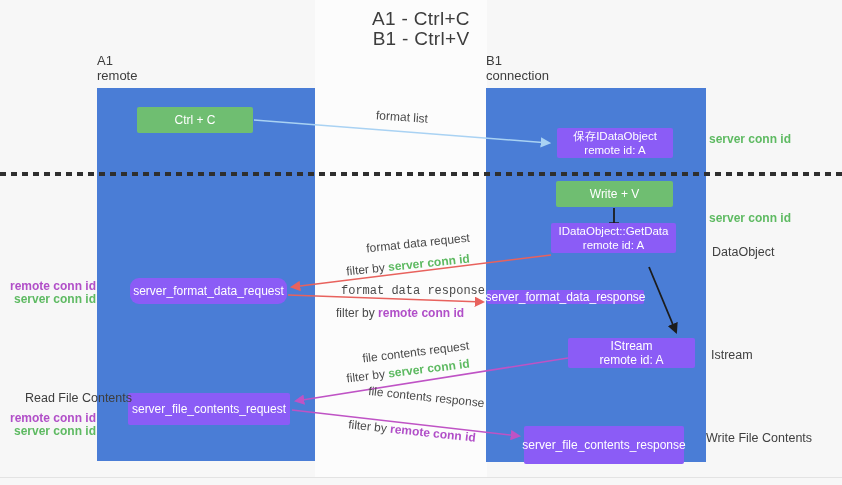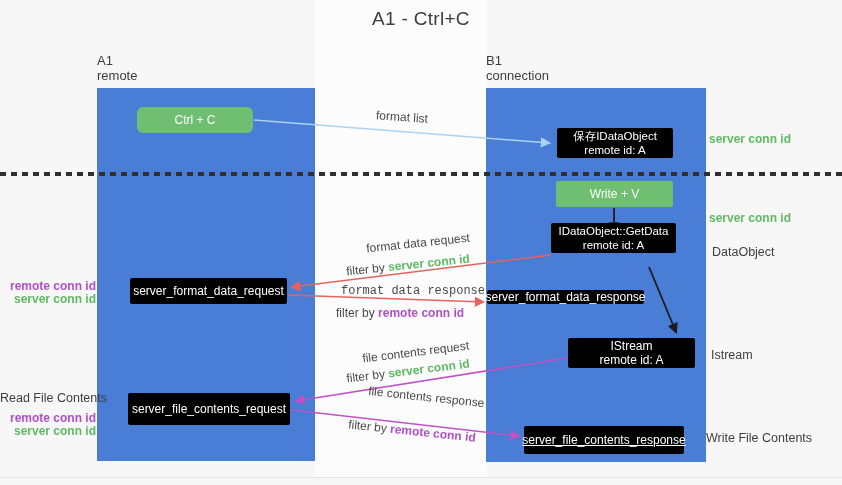"B1 - Ctrl+V" div { html: none -> <div>B1 - Ctrl+V</div> }
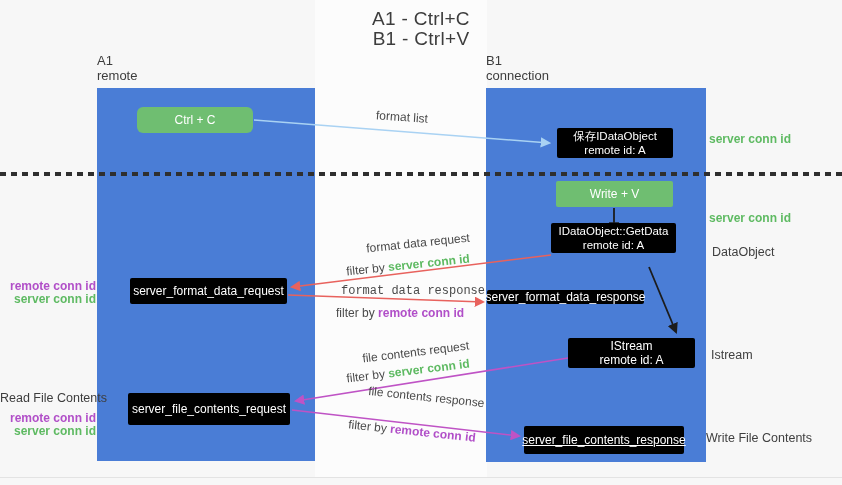"Ctrl + C" div.box { border-radius: 6px -> none }
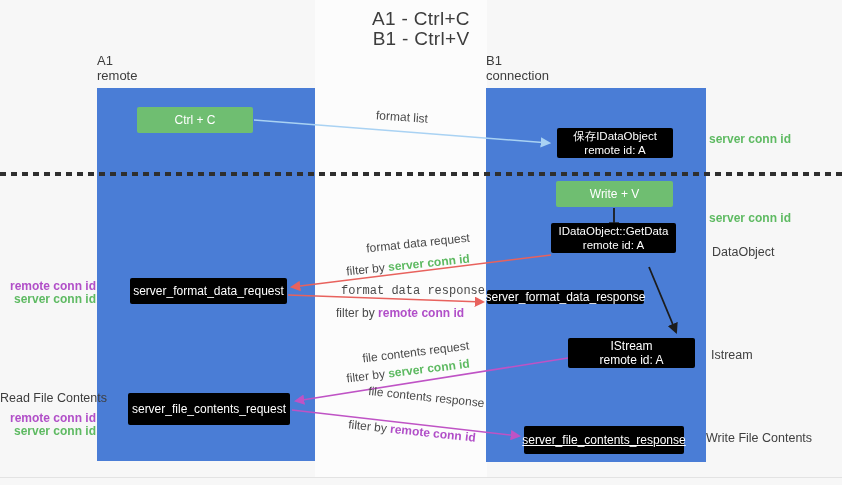"保存IDataObject" .box { background: #000000 -> #8b5cf6 }
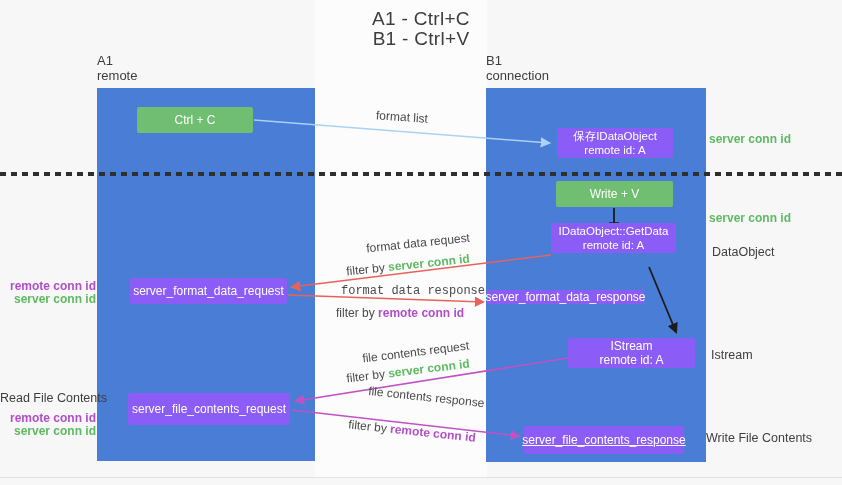"server_format_data_request" div.box { border-radius: none -> 9px }
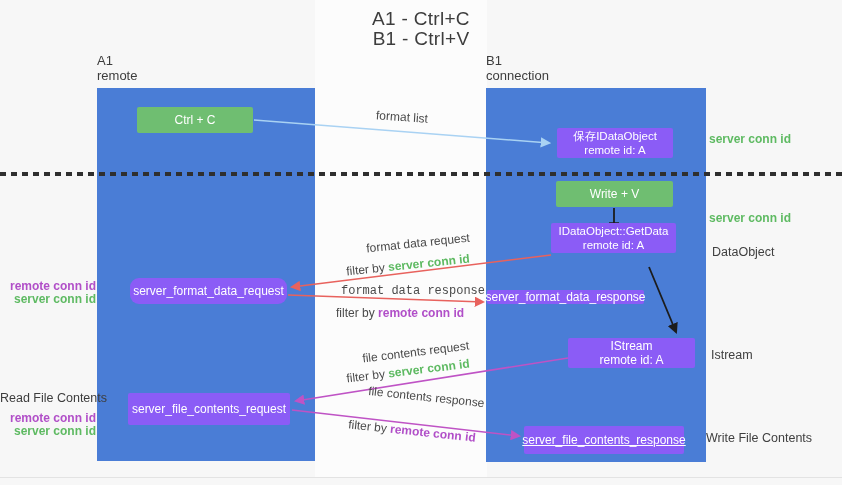"Read File Contents" div.lbl-right { padding-left: none -> 25px }
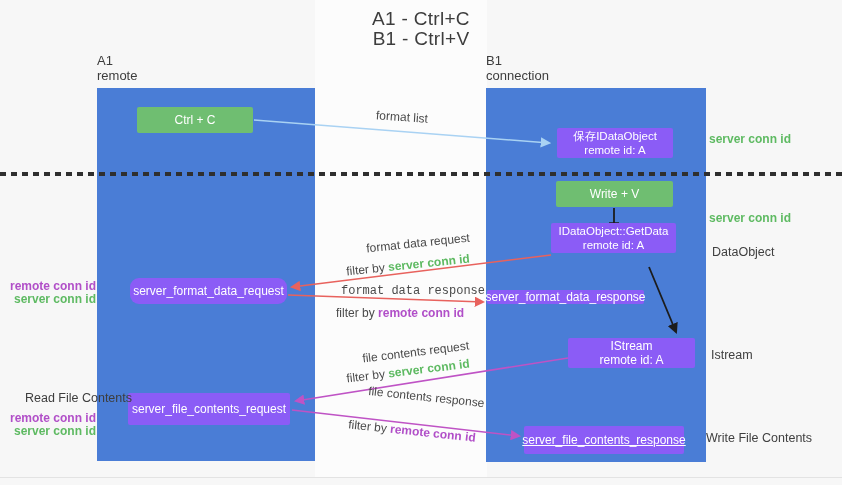"server_file_contents_response" div.box { height: 28px -> 38px; text-decoration: underline -> none }
